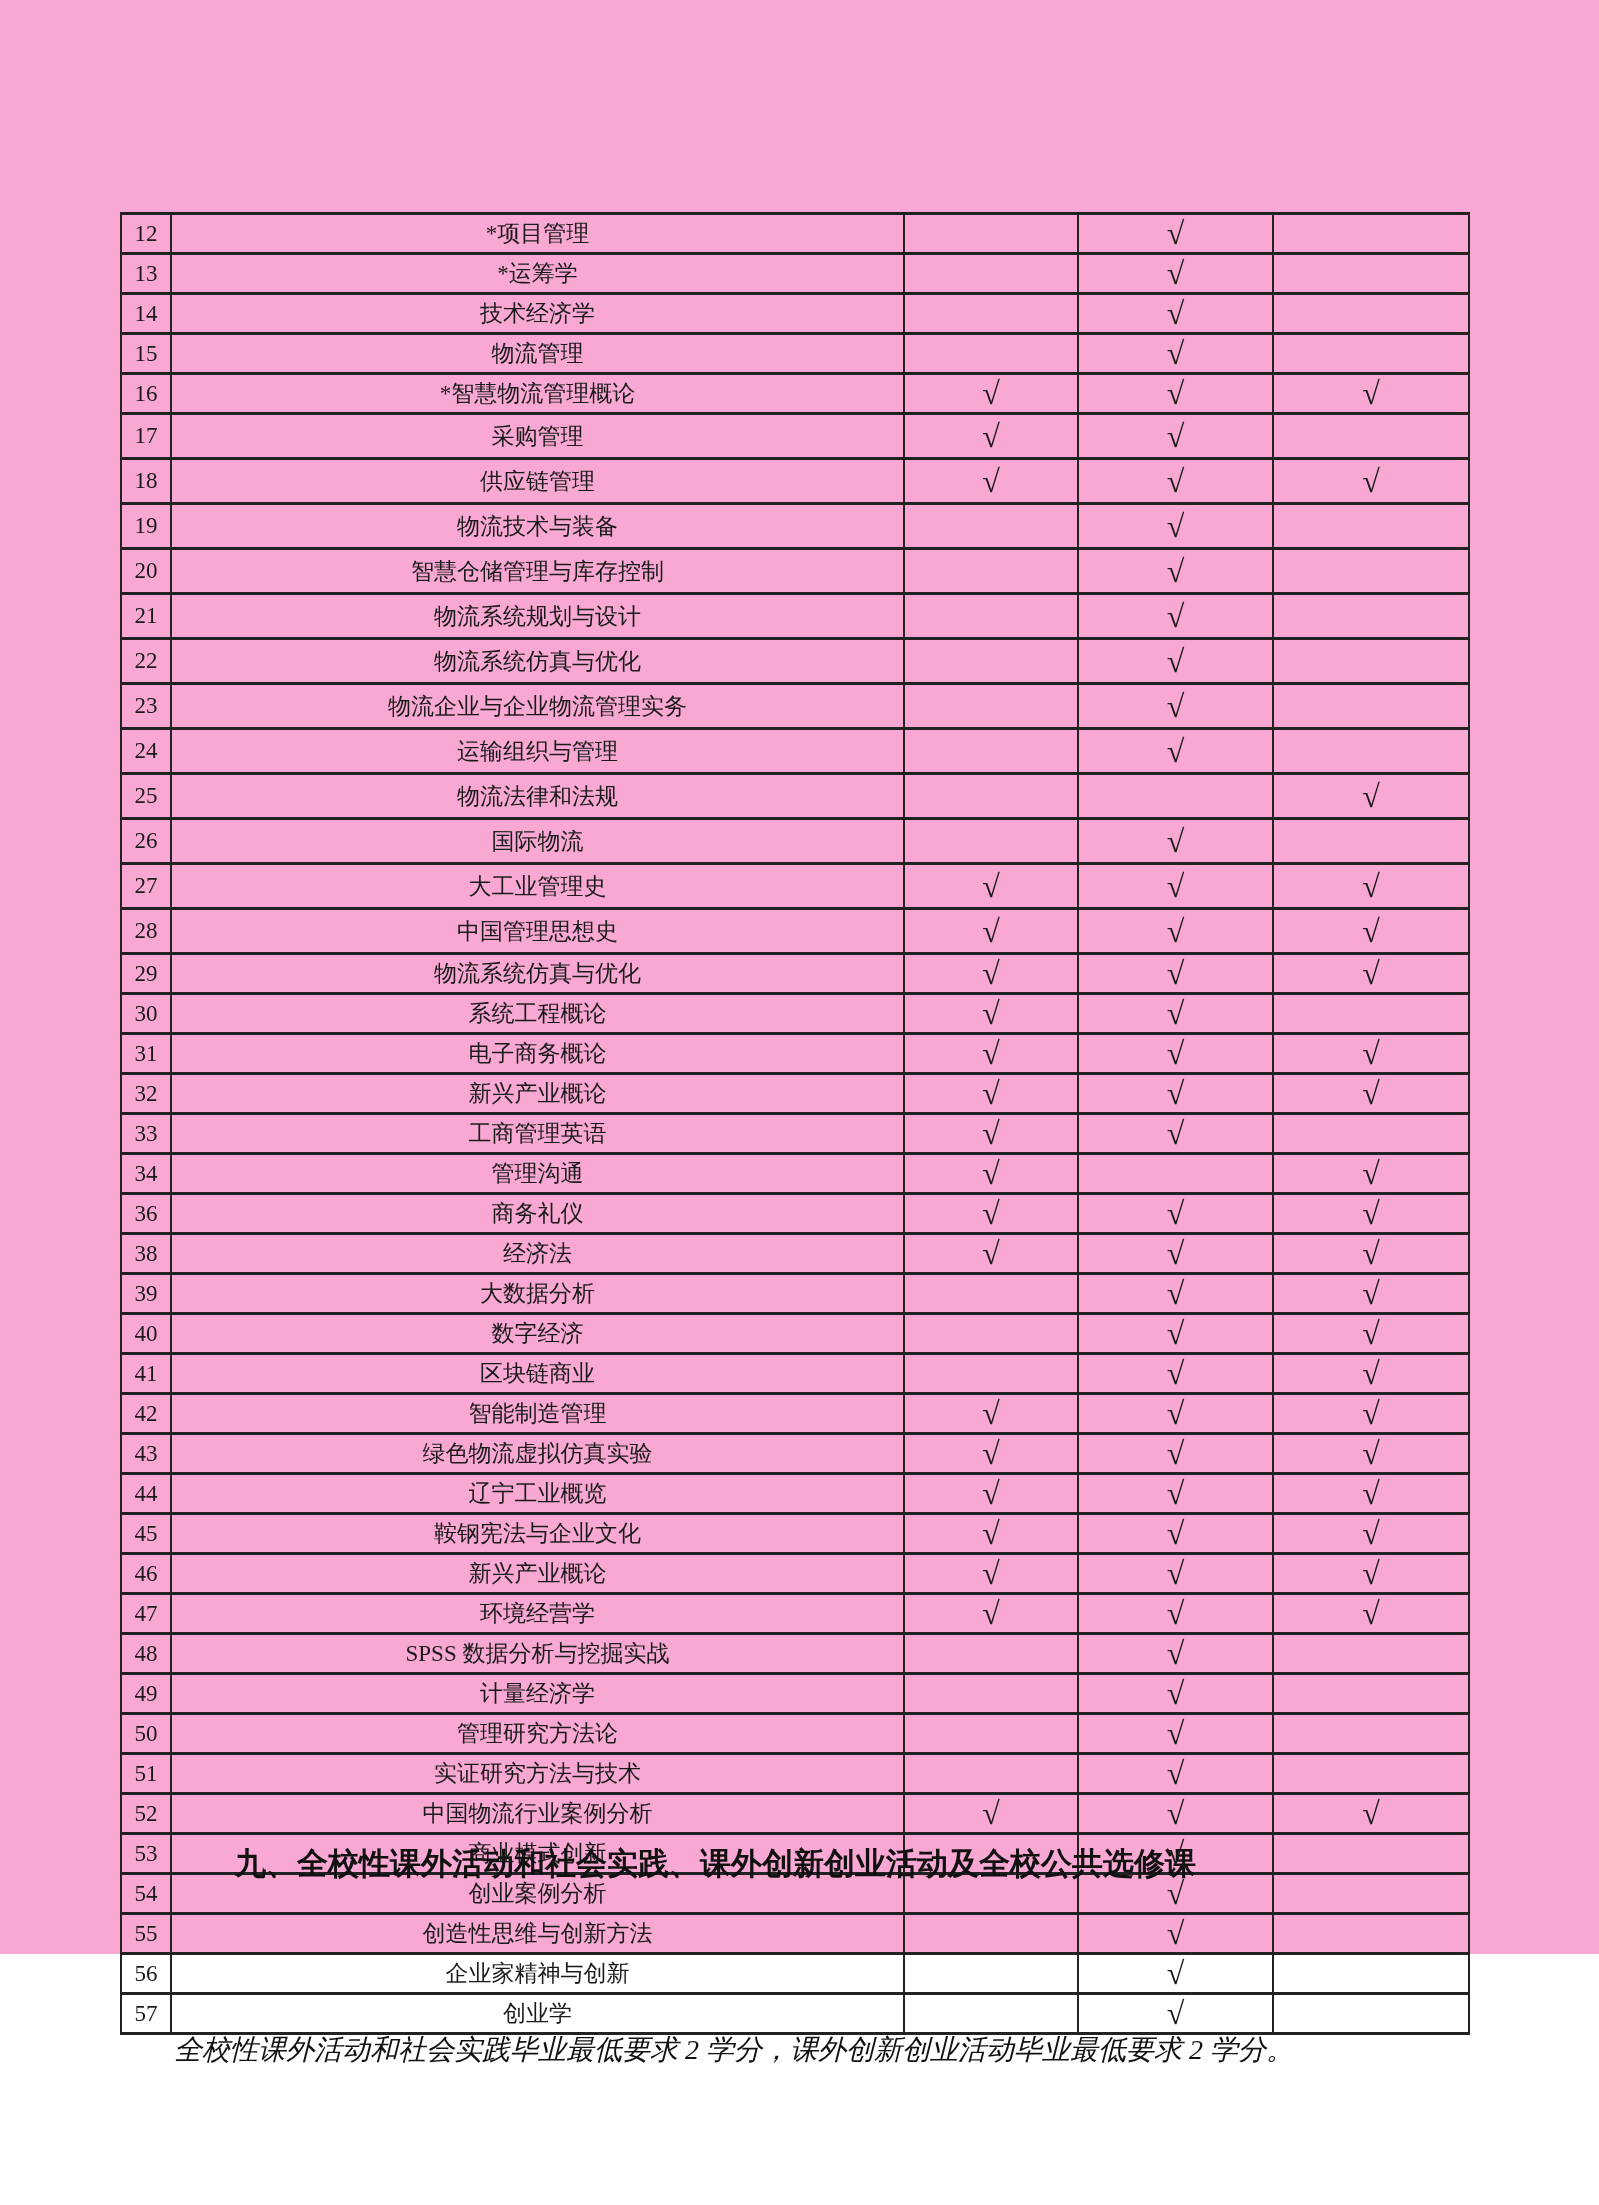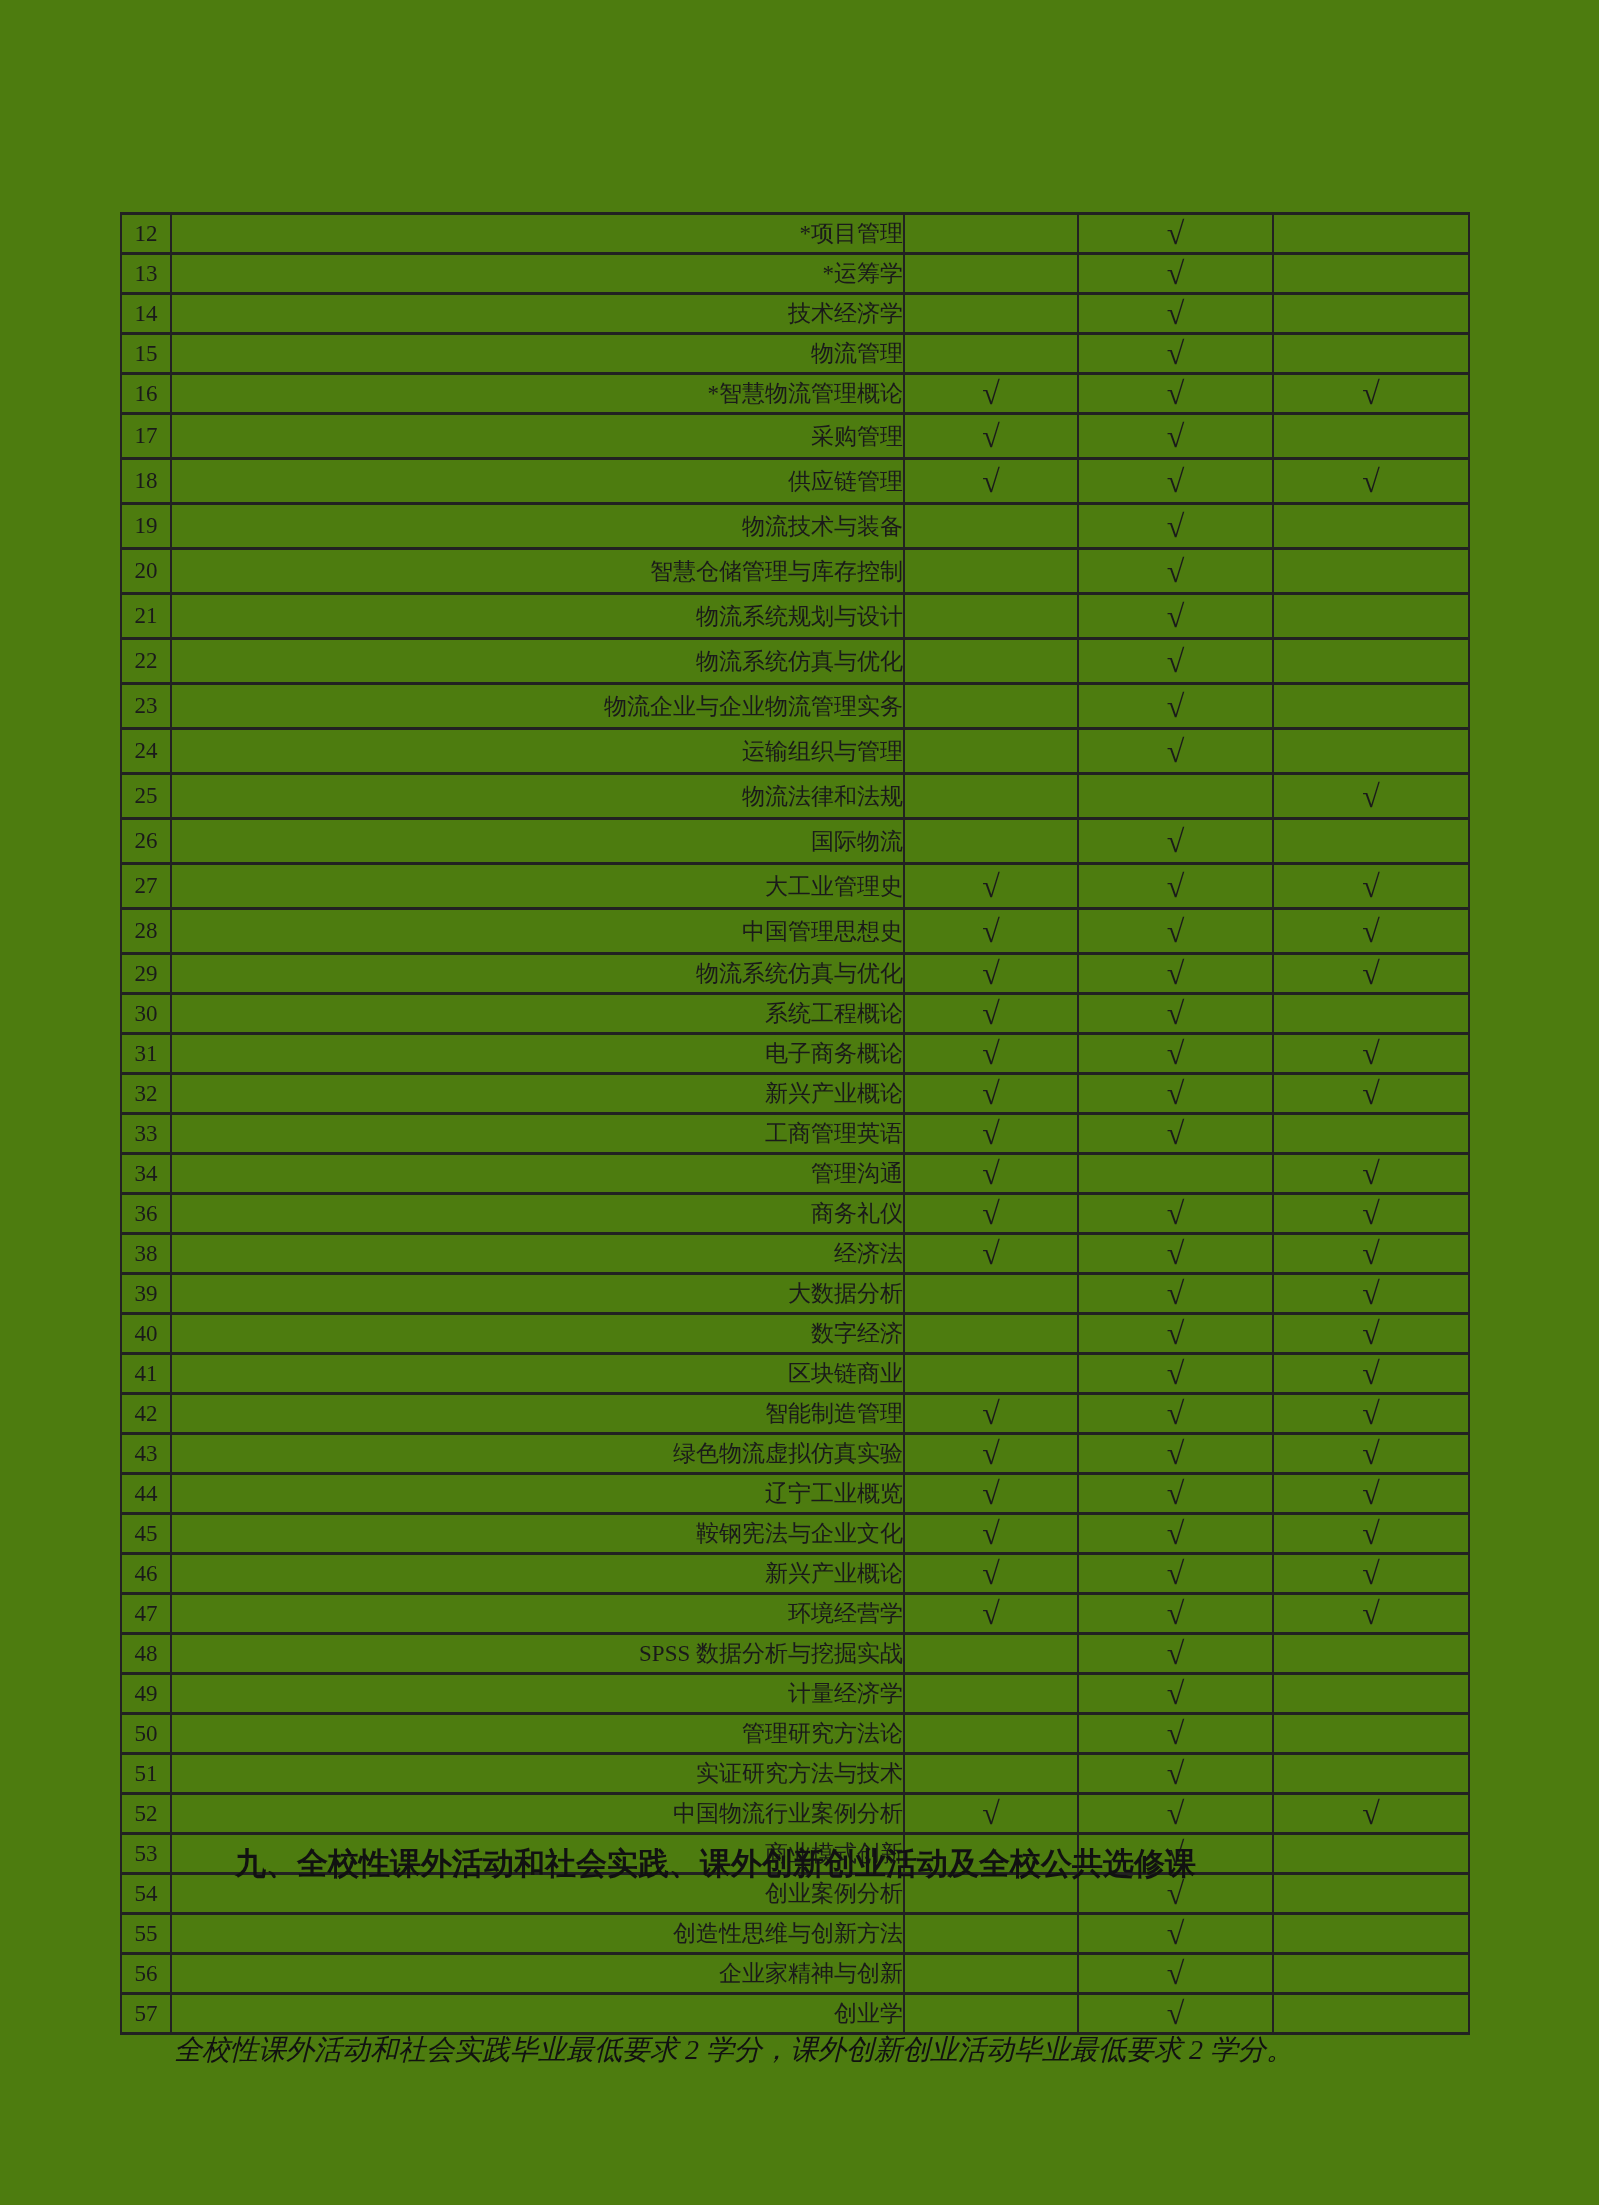"12" .page { background: #4d7c0f -> #f9a8d4; height: 2205px -> 1954px }
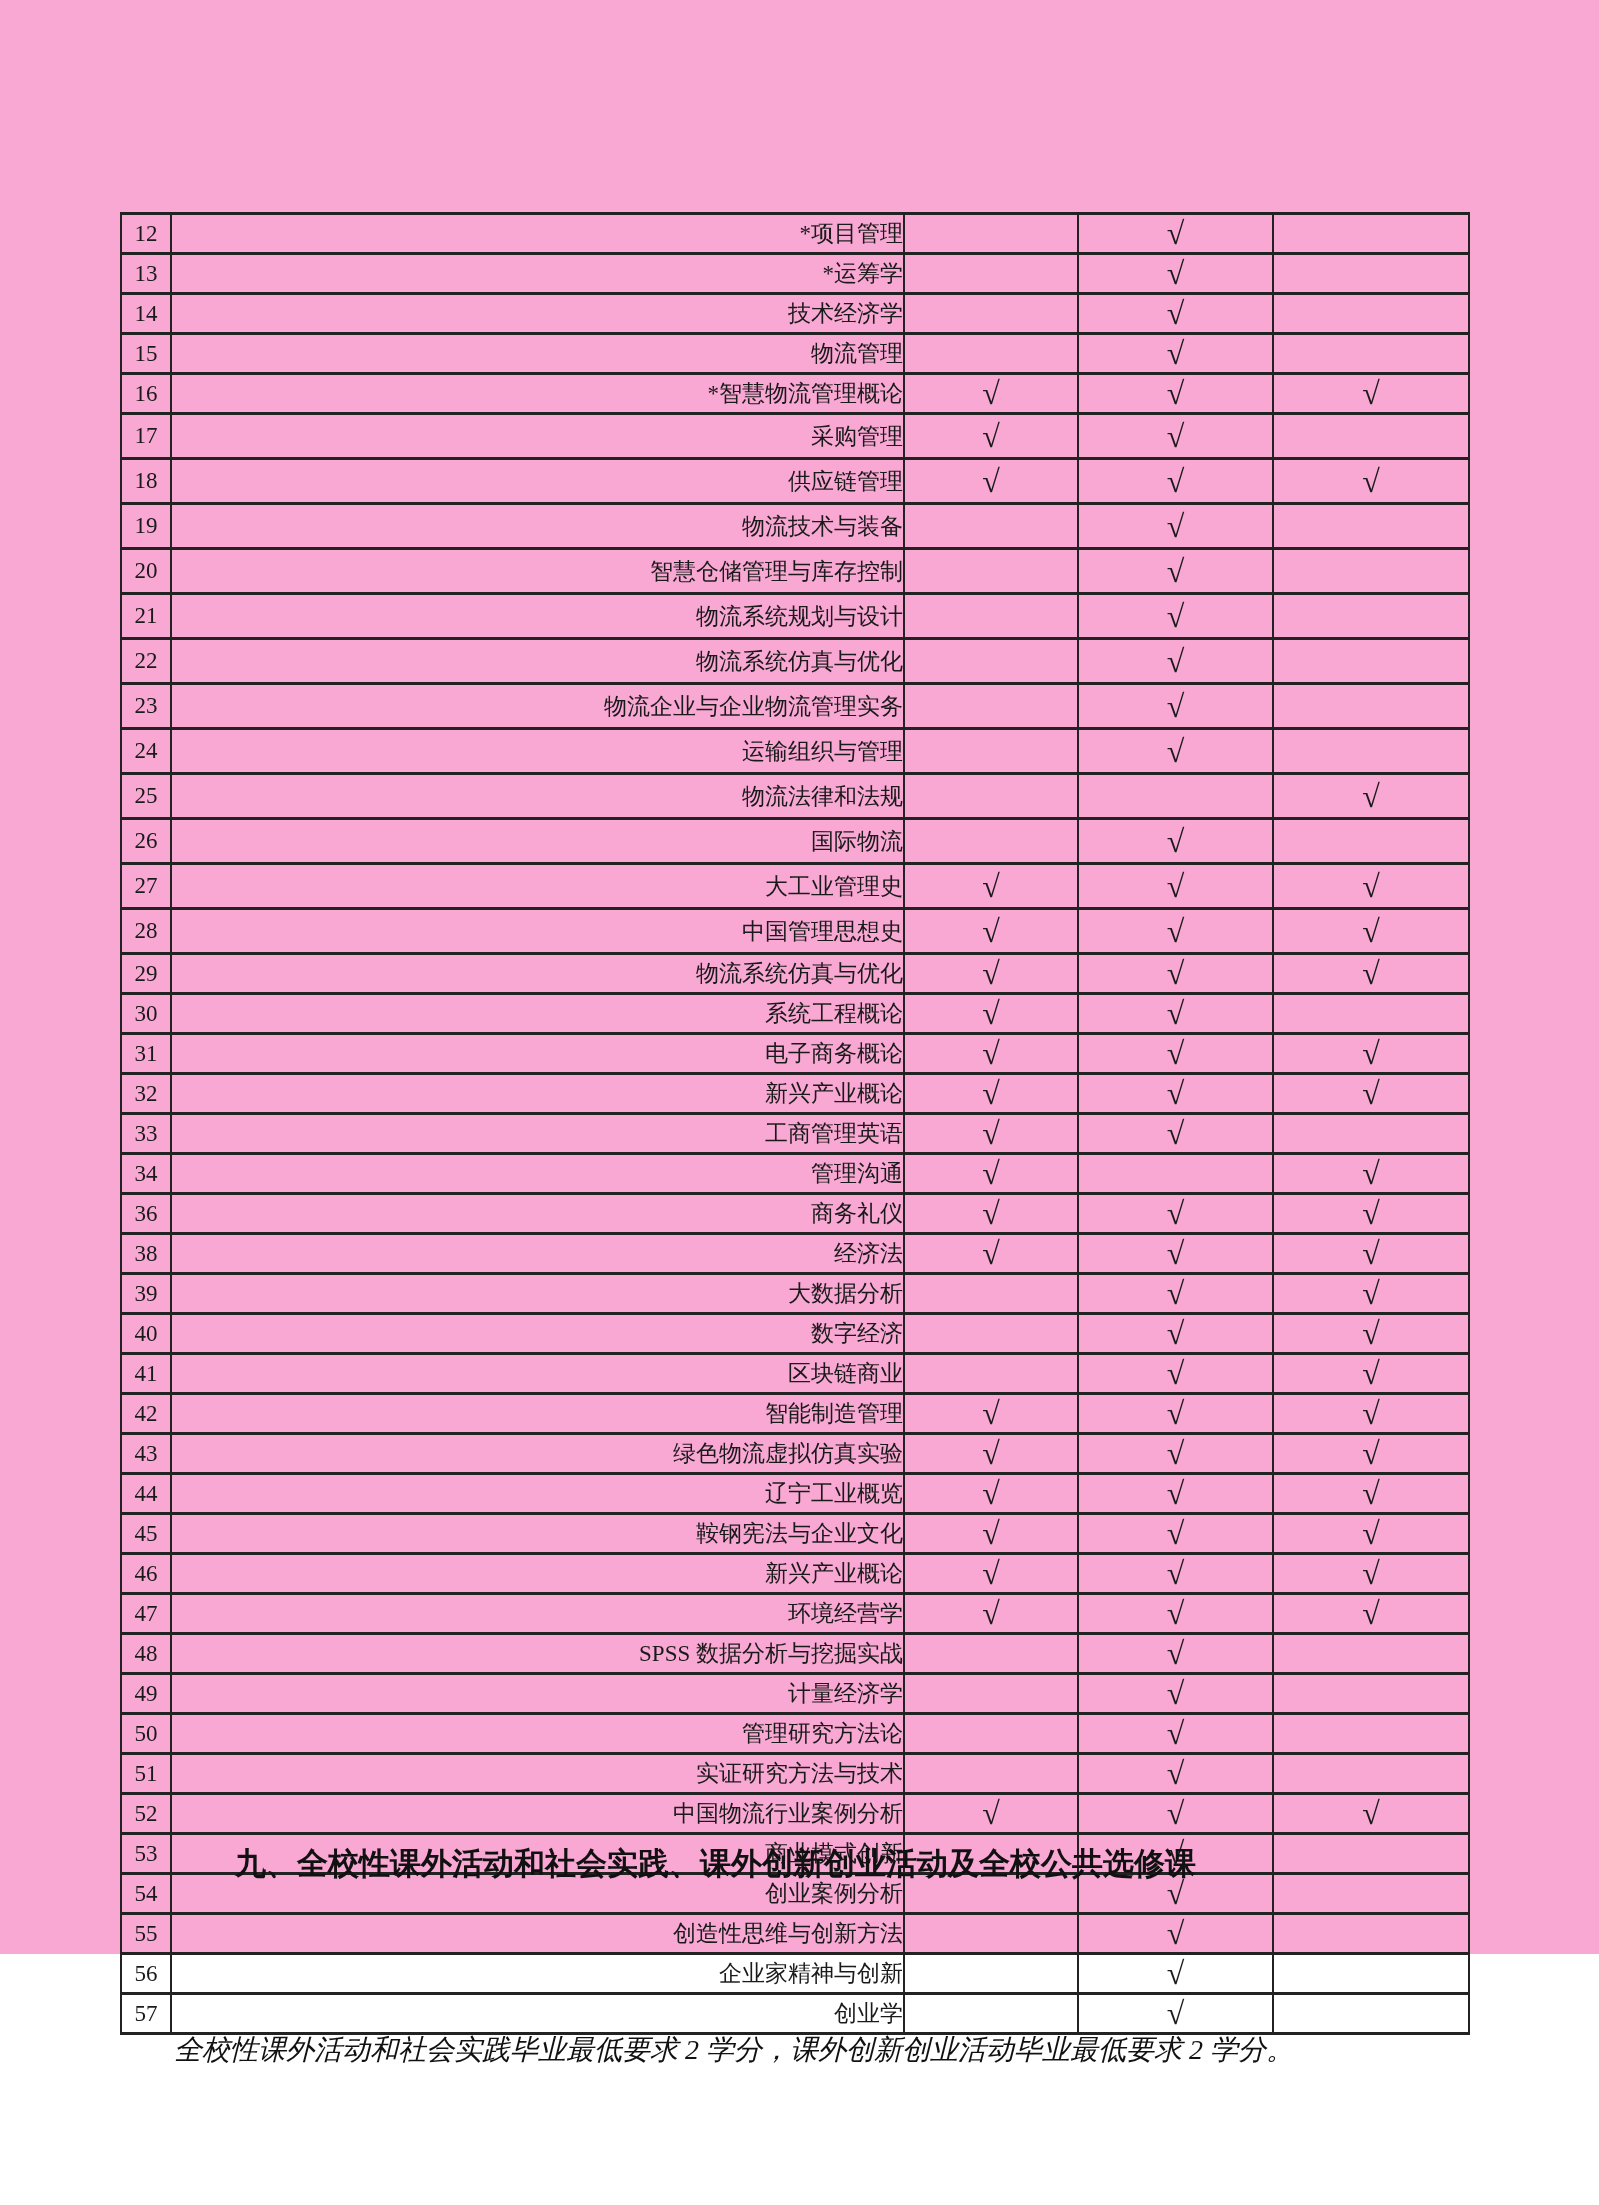"*项目管理" td.name-cell { text-align: right -> center }
